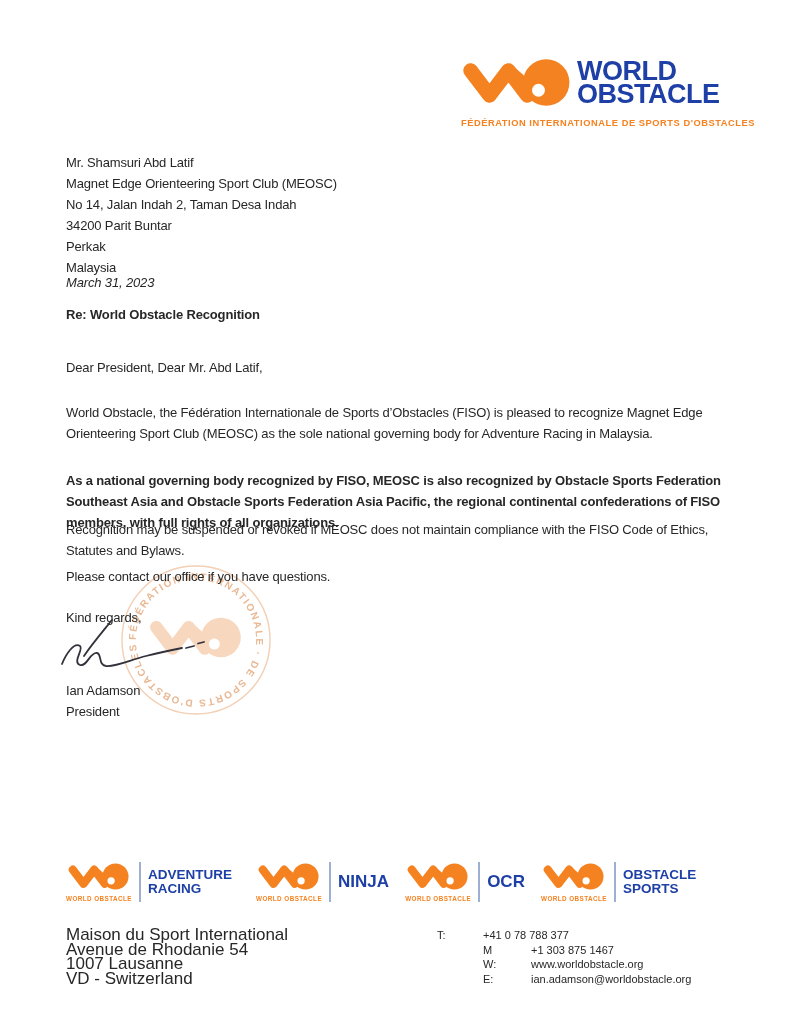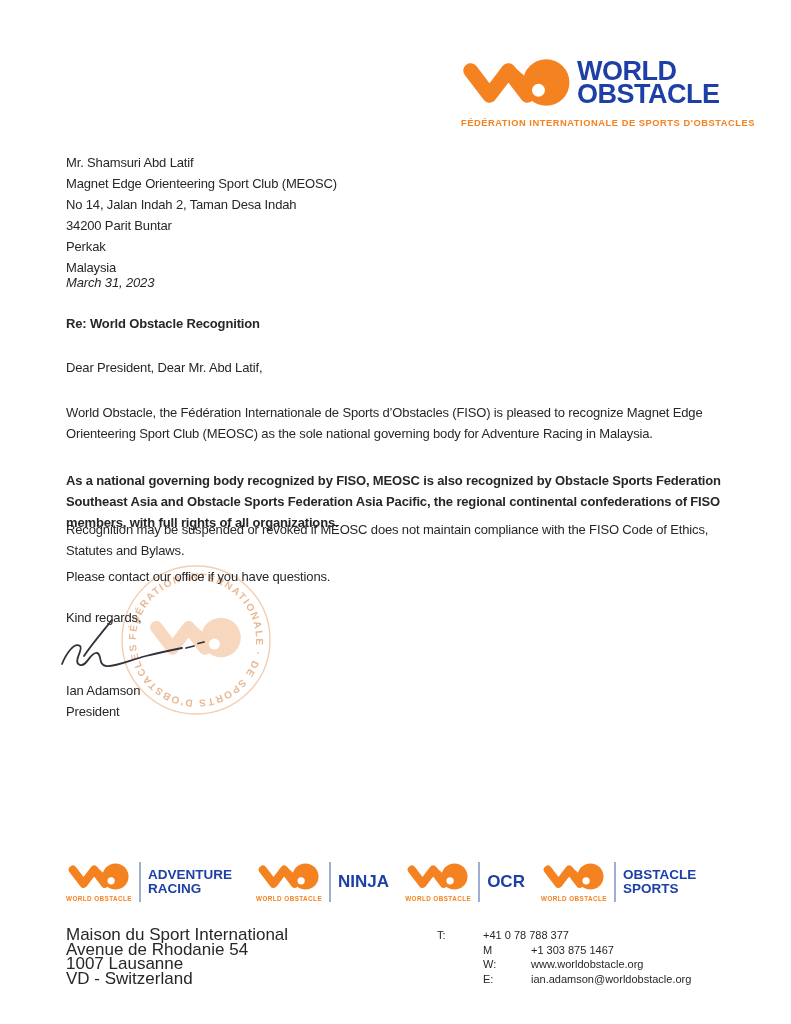"Re: World Obstacle Recognition" .subject { top: 313px -> 304px }
